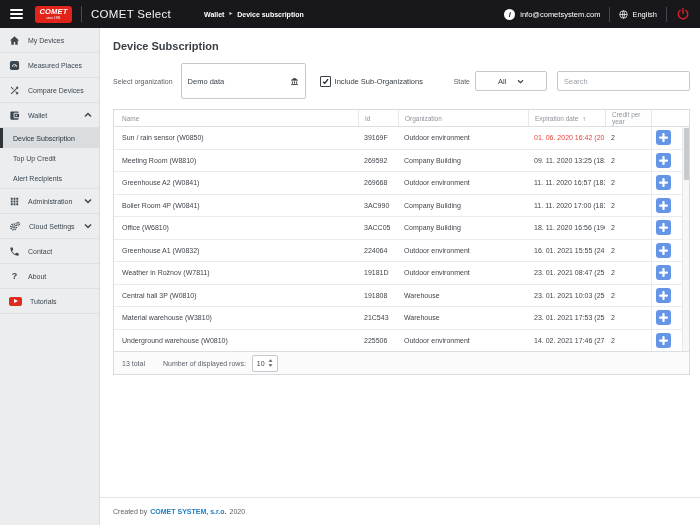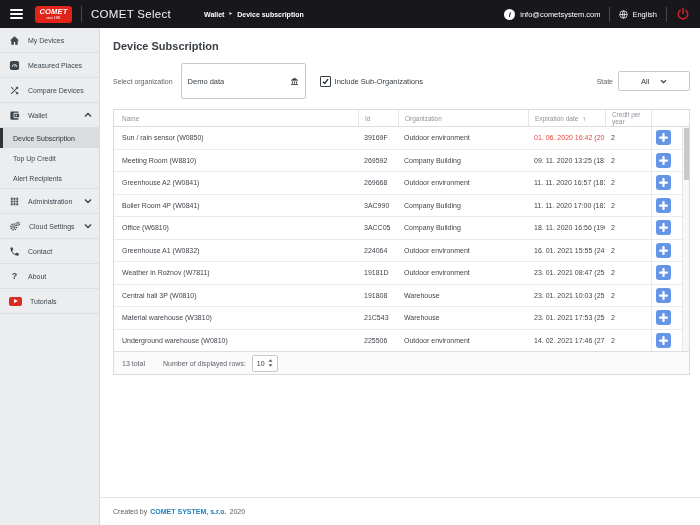"Search" input.search { html: none -> <input> }
